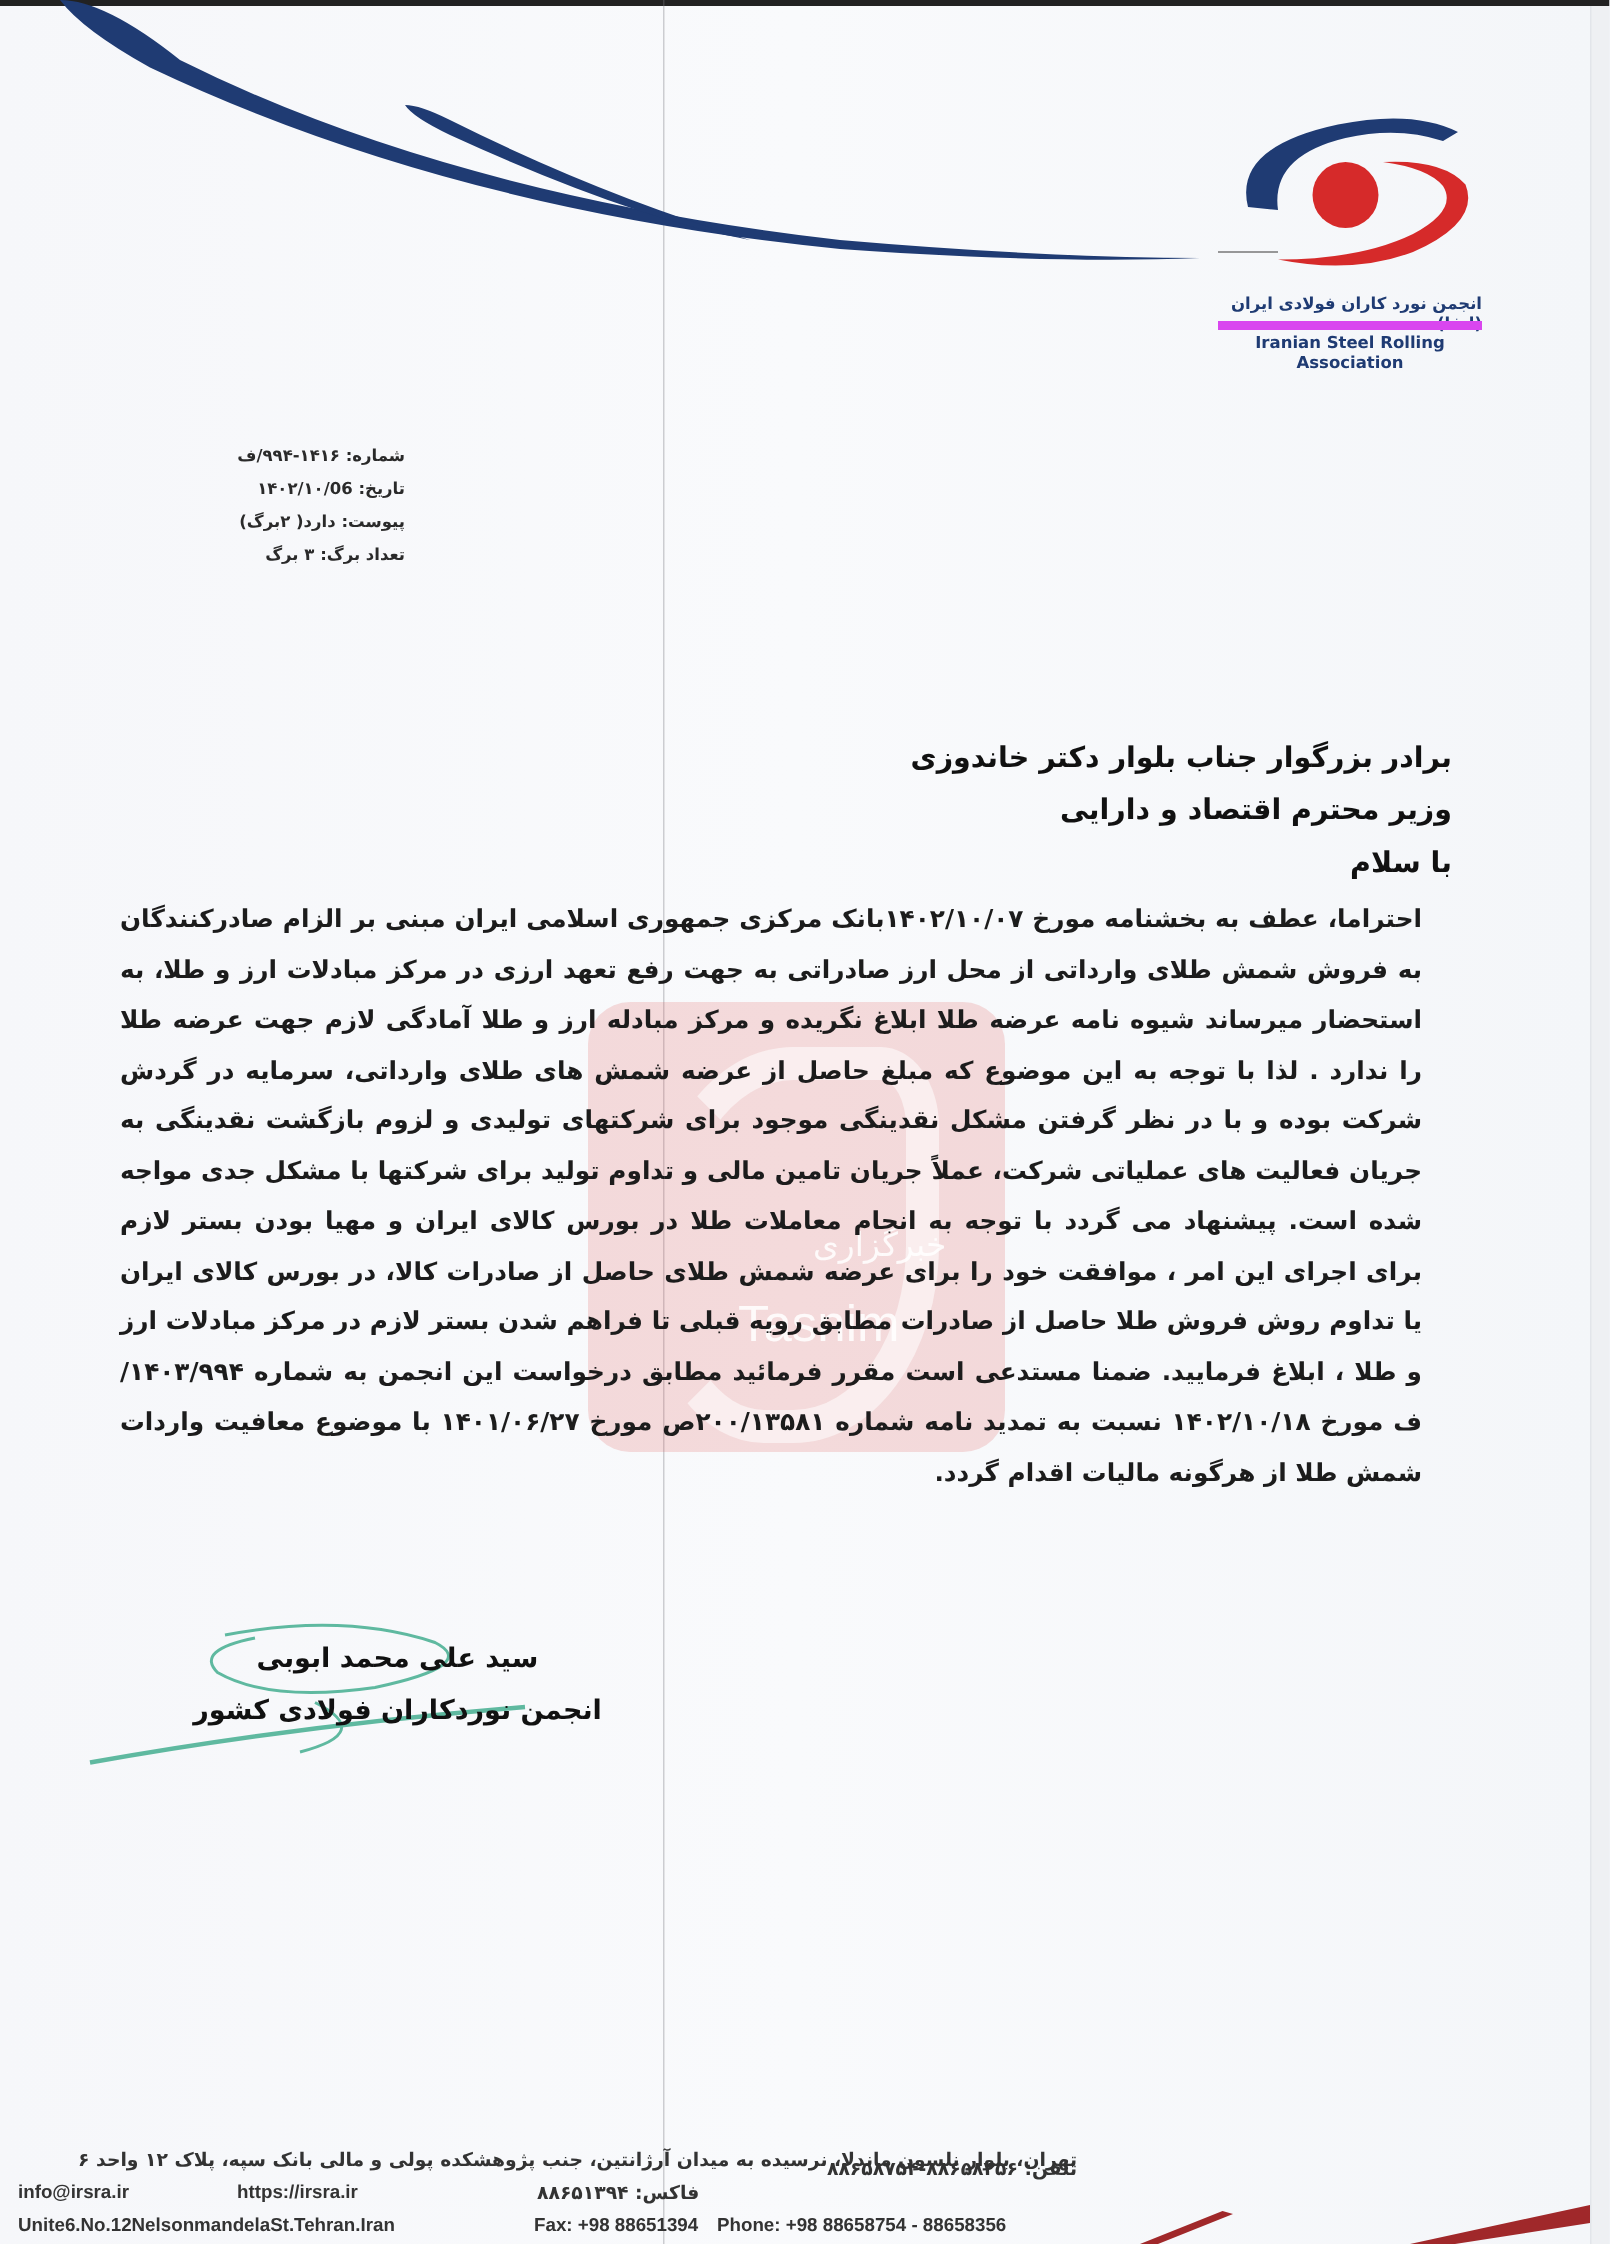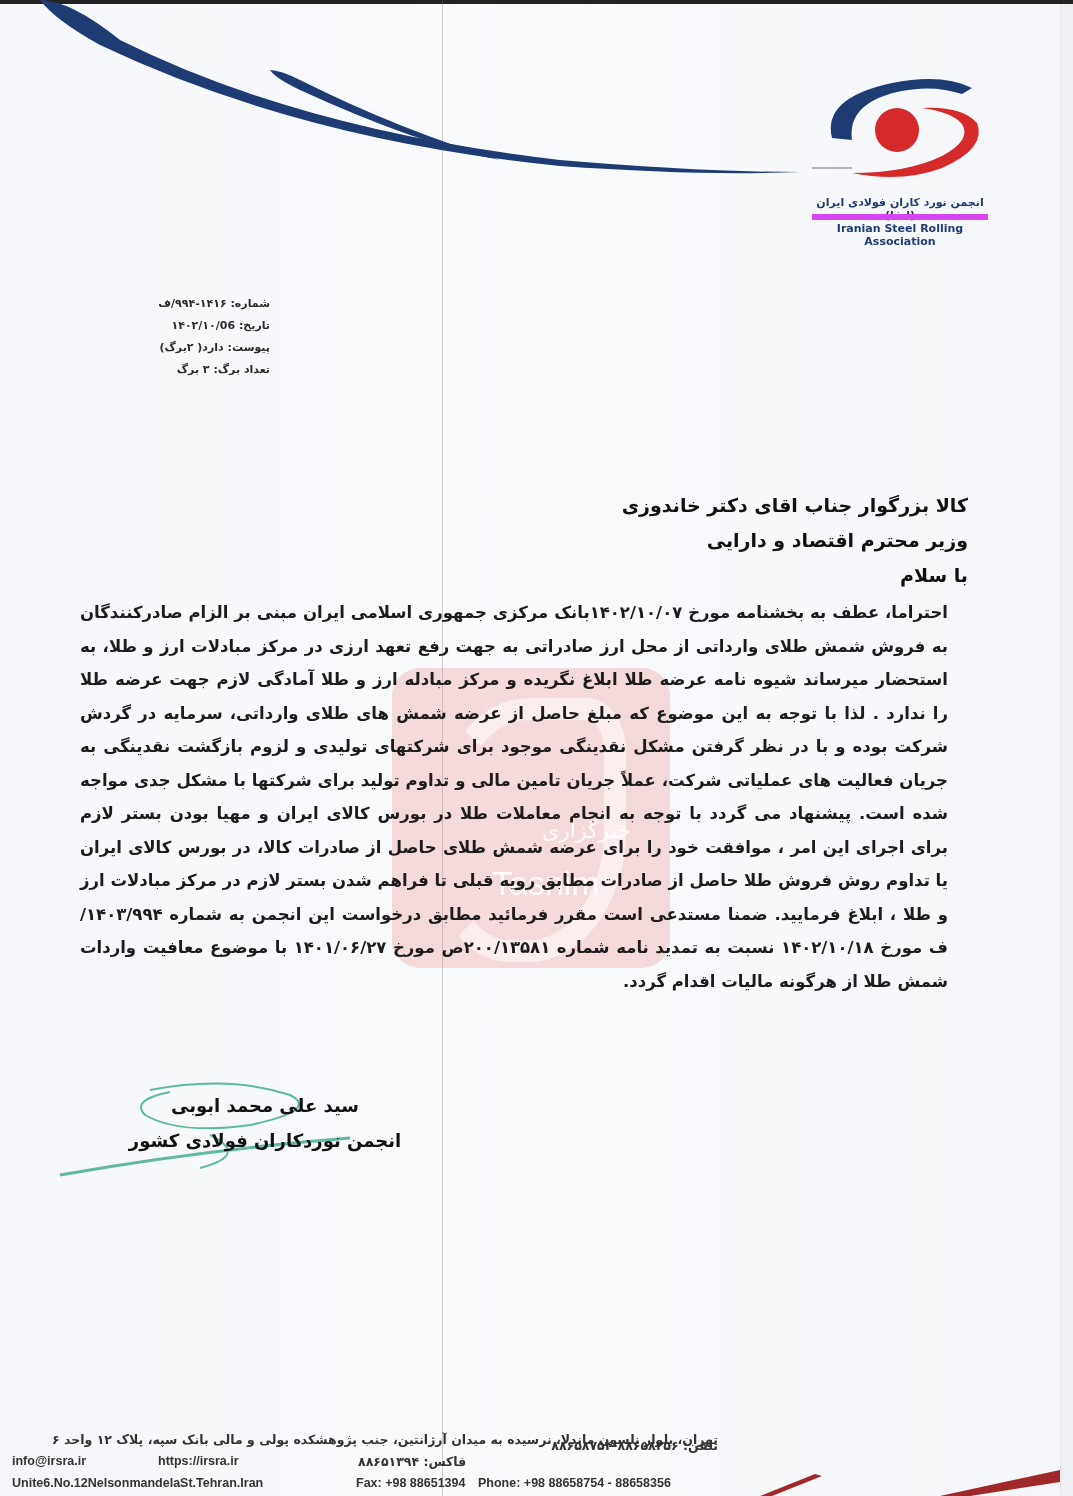"انجمن نورد کاران فولادی ایران" .logo-fa { text-align: center -> right }
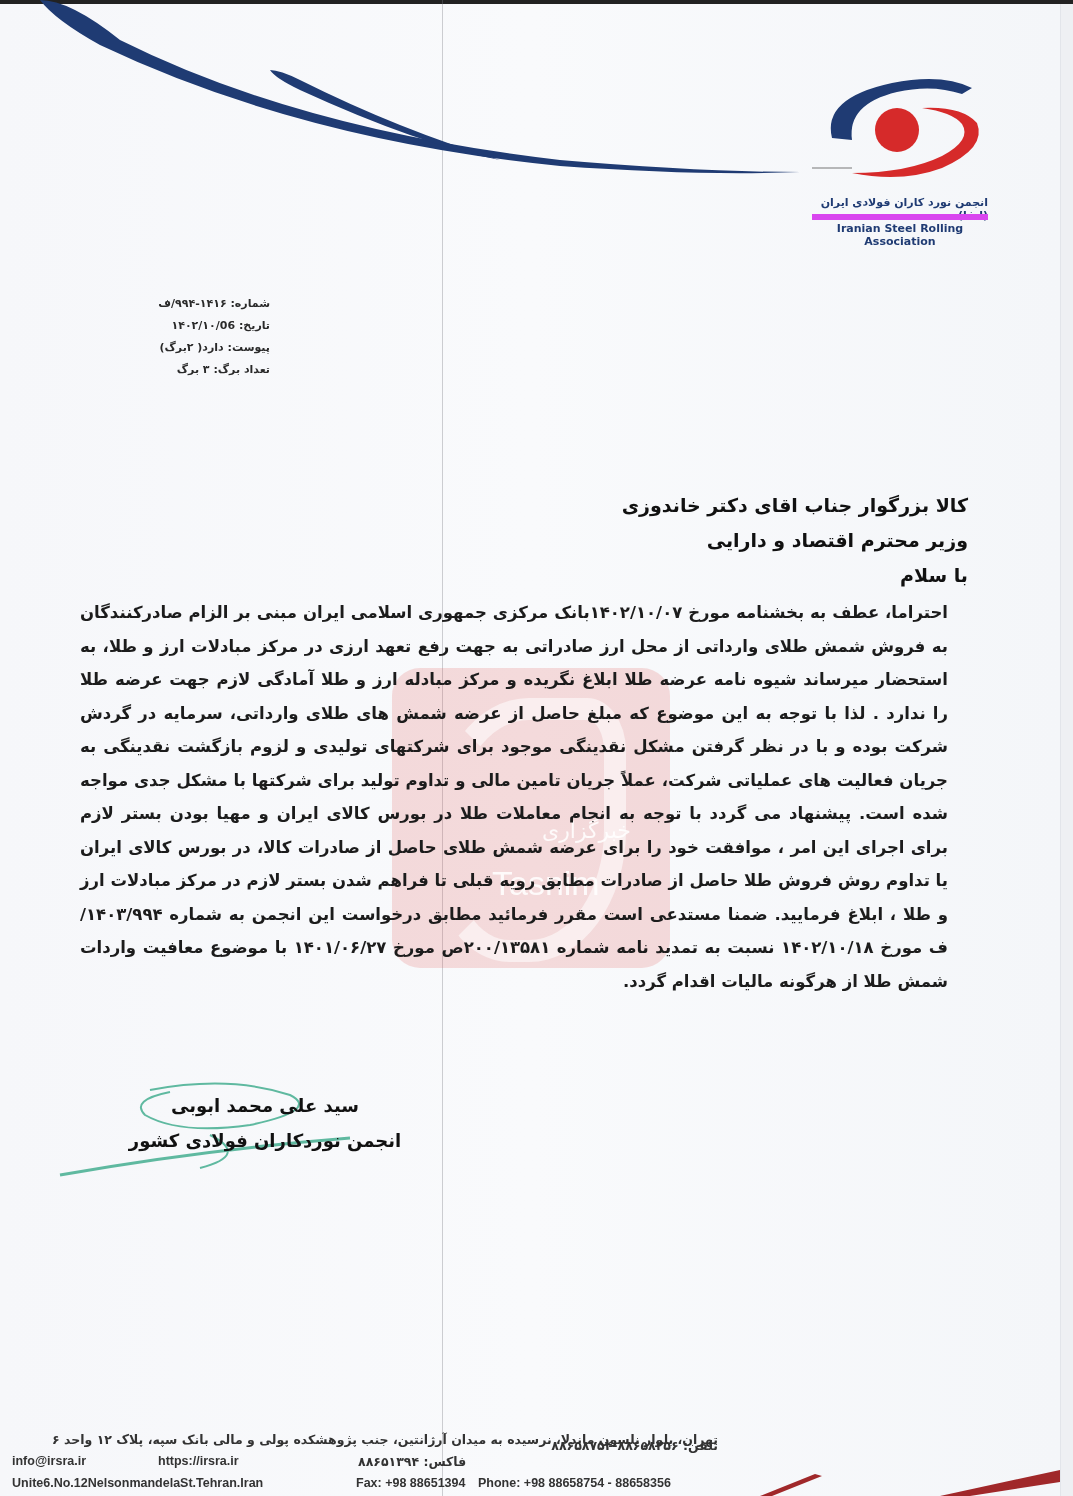"کالا بزرگوار جناب اقای دکتر" div { text: کالا بزرگوار جناب اقای -> برادر بزرگوار جناب بلوار }
